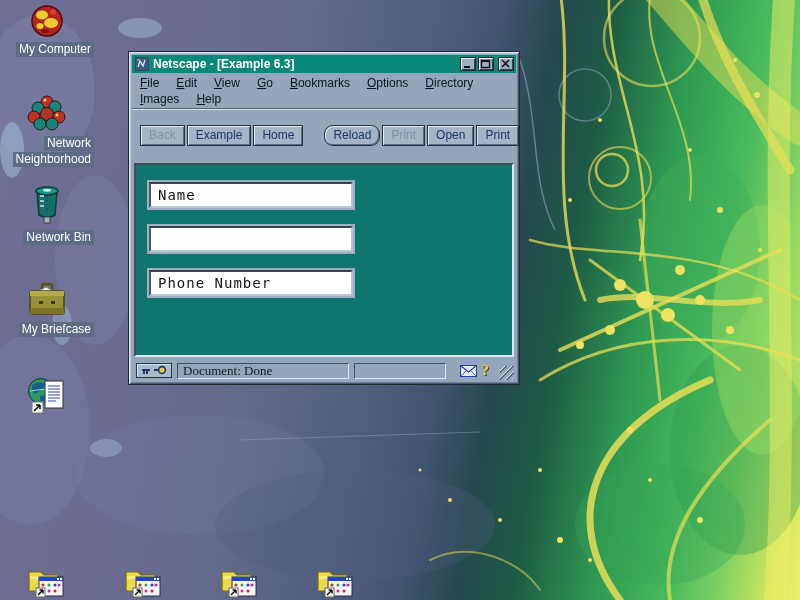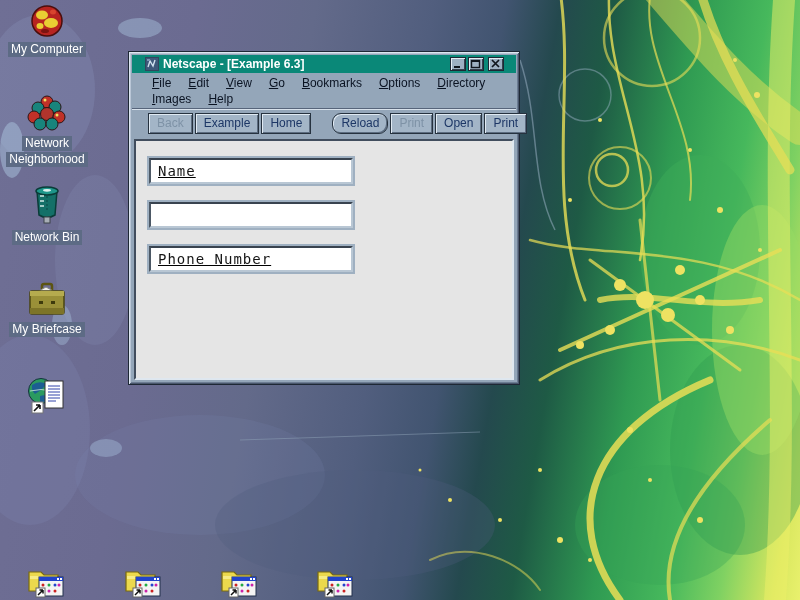"My Computer" .dicon .lbl { text-align: none -> right }
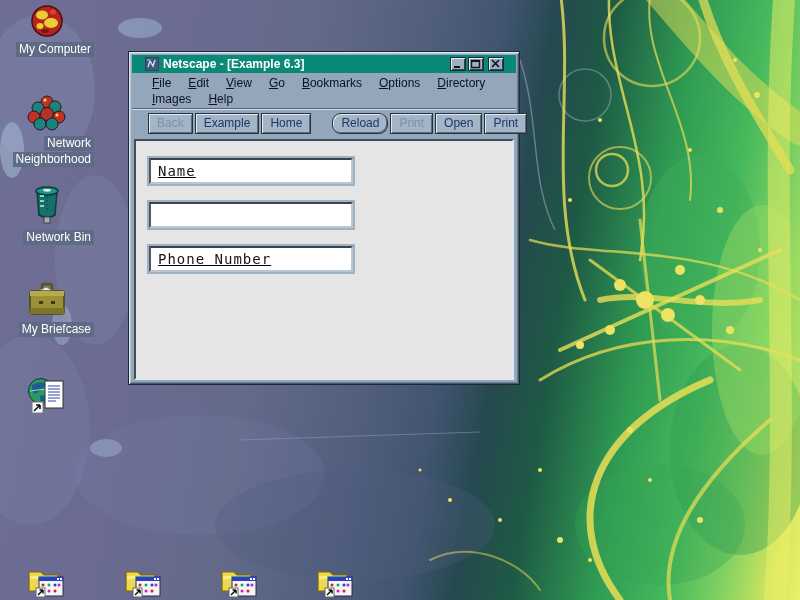"Netscape - [Example 6.3]" .titlebar { padding: 0 12px -> 0 2px }
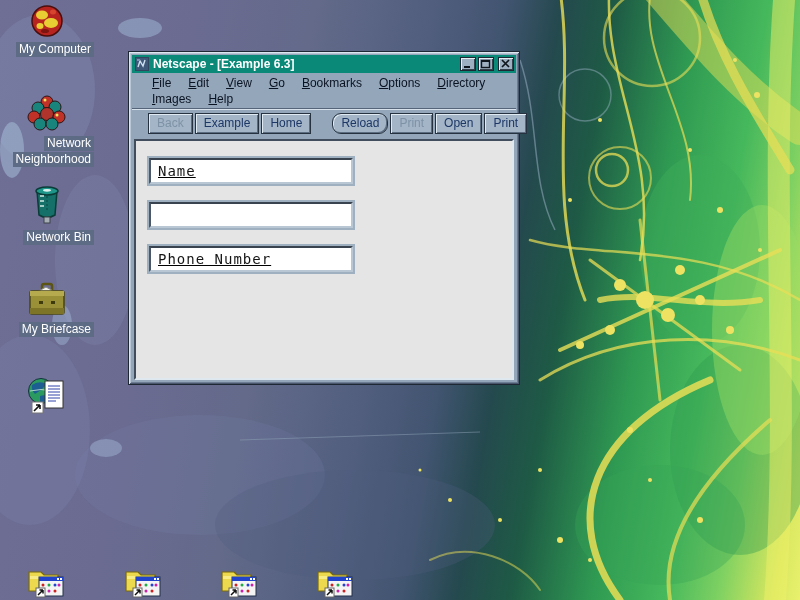"File Edit View Go Bookmarks" .menurow { padding-left: 20px -> 8px }
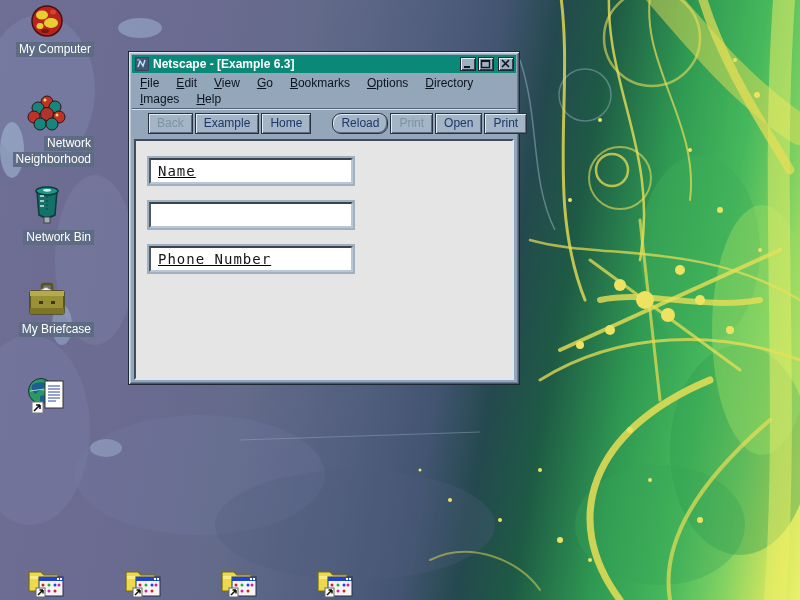"Back" .toolbar { margin-left: 8px -> none; padding: 0 8px -> 12px 8px }
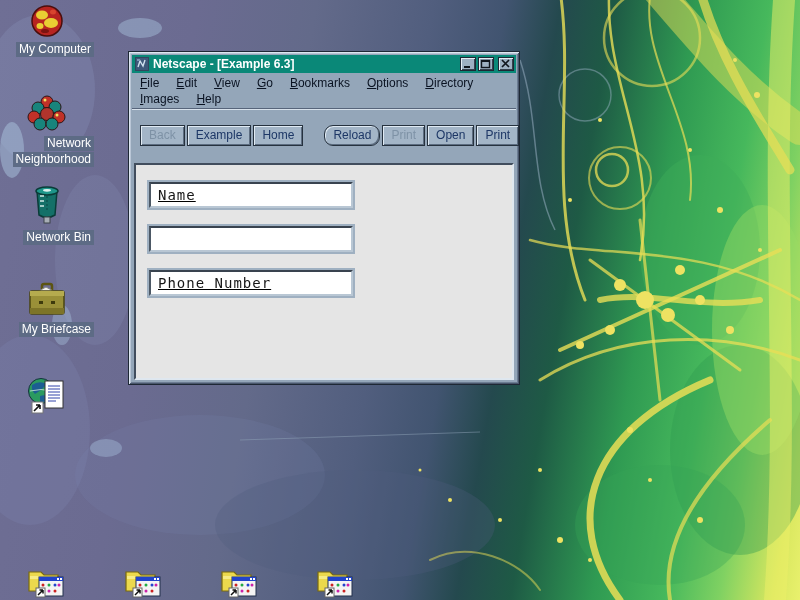"Name" .content { background: #e5e5e5 -> #0f766e; text-decoration: underline -> none }
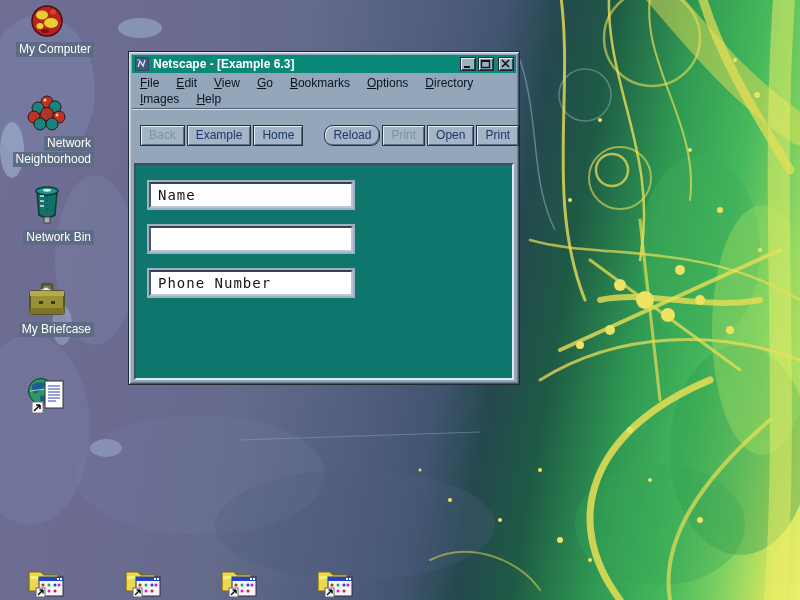"Document: Done" div.statusbar { html: none -> <div> <span> <svg> <path></path> <path></path> <circle></circle> </svg> </span> <span> <span>Document: Done</span> </span> <span></span> <span></span> <svg> <rect></rect> <path></path> <path></path> </svg> <span>?</span> <span></span> </div> }
